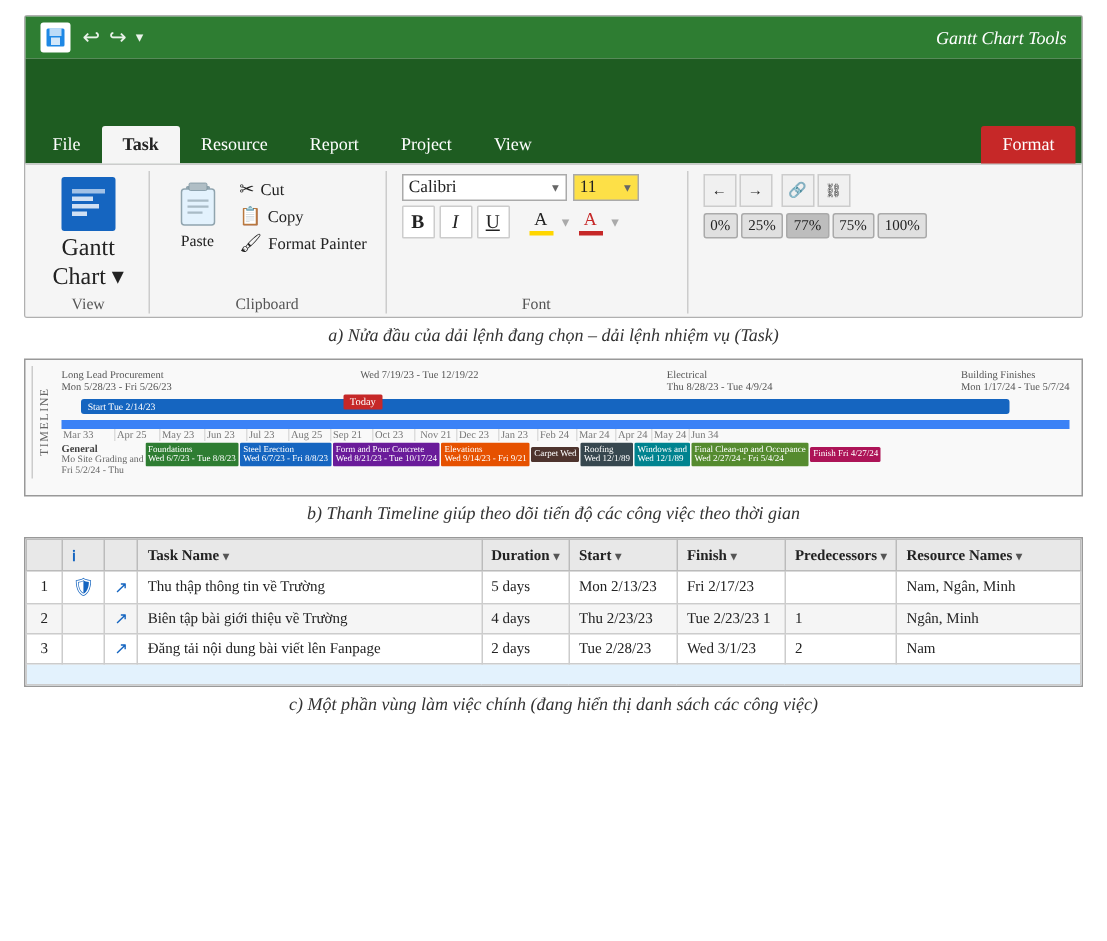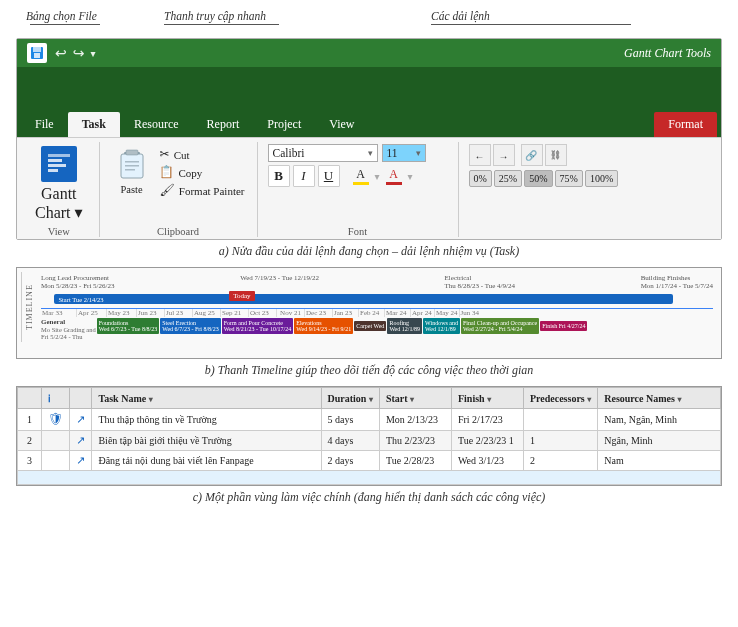"Bảng chọn File" div.labels-row { html: <div> <div></div> <span>Bảng chọn File</span> <div></div> <span>Thanh truy cập nhanh</span> <div></div> <span>Các dải lệnh</span> </div> -> none }
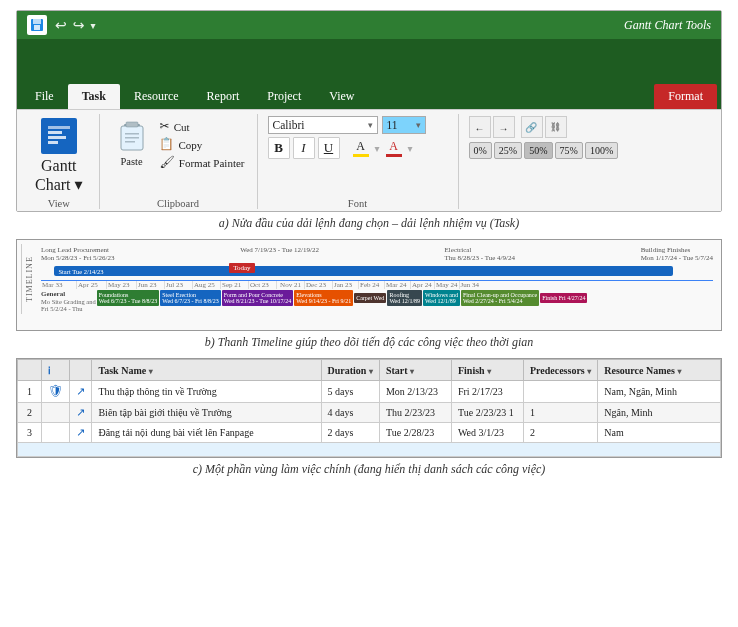"11" .font-size-select { background: #7dd3fc -> #fde047 }
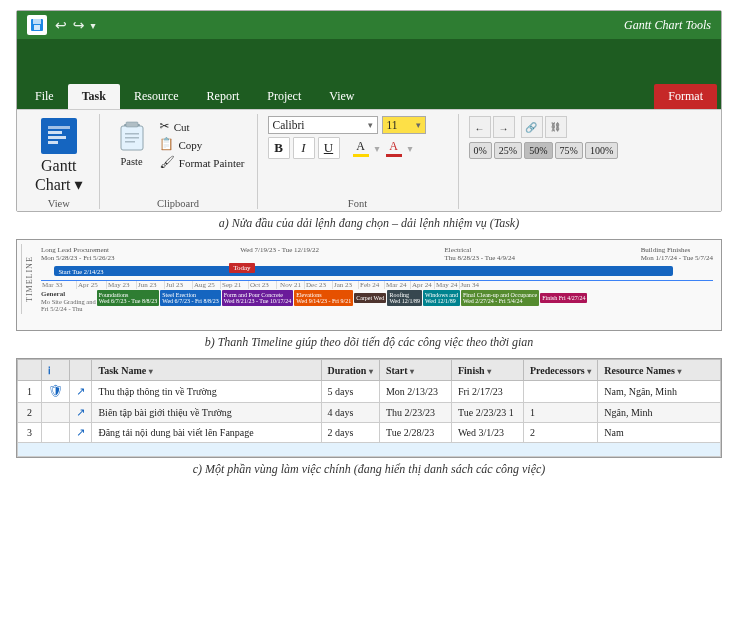"50%" div.zoom-chip { text: 50% -> 77% }
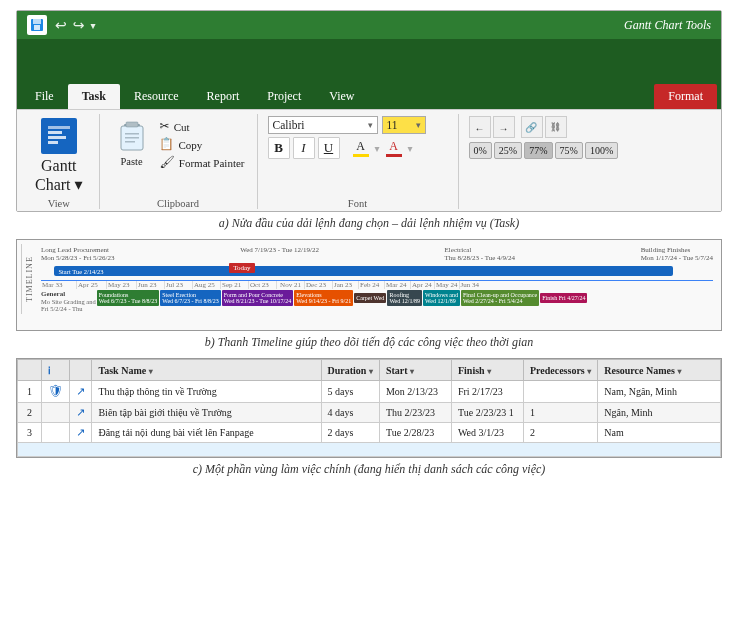"Mar 33" div { border-top: 1px solid #3b82f6 -> 6px solid #3b82f6 }
